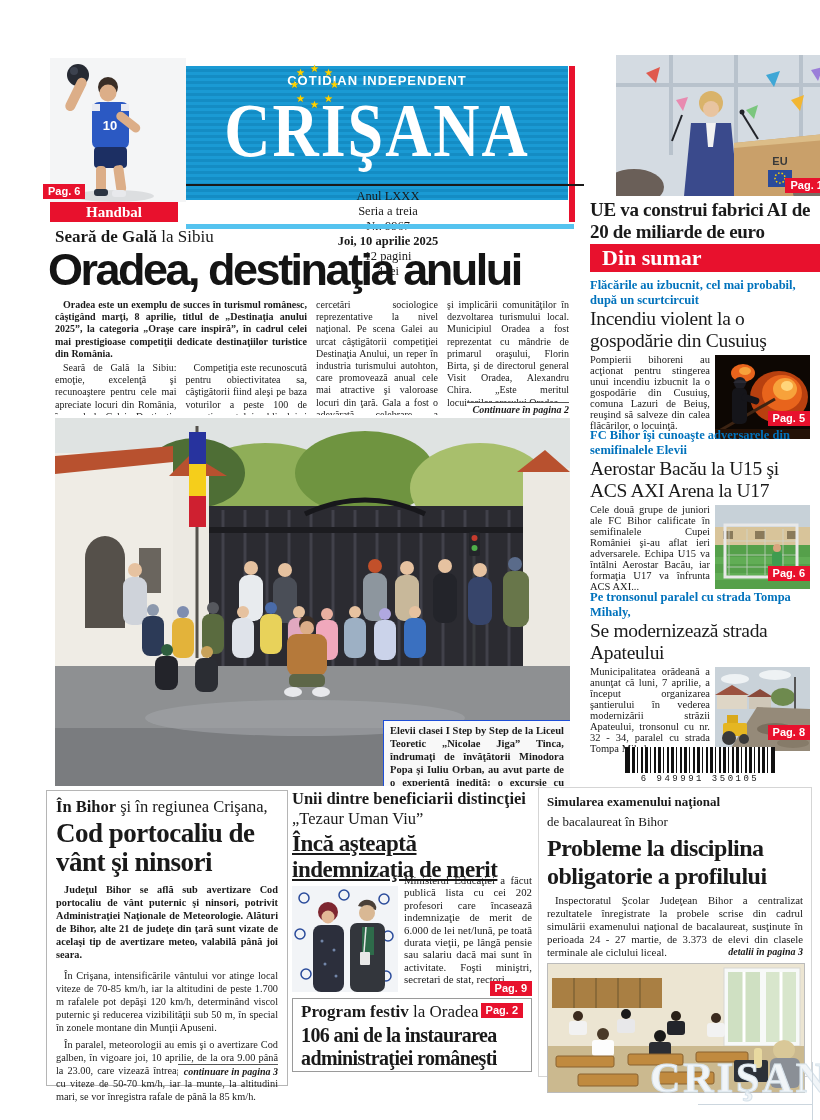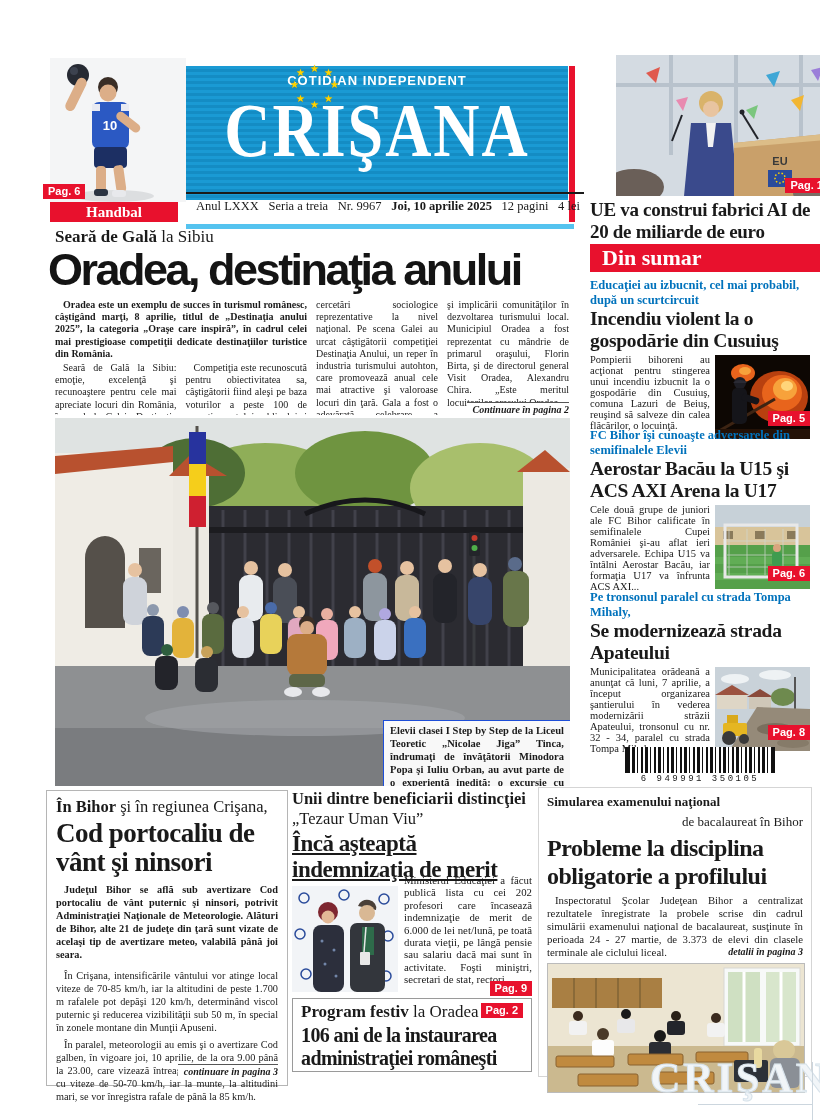"Anul LXXX" div.abs { flex-direction: none -> column; top: 192px -> 184px }
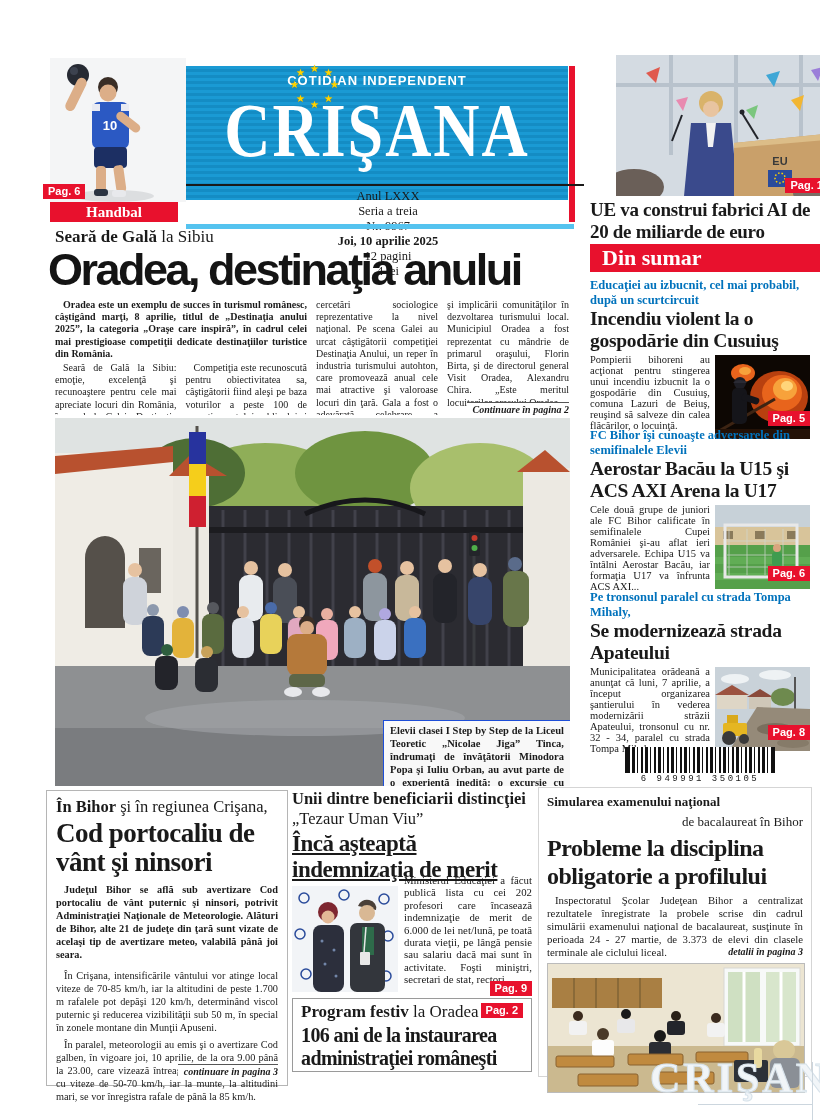"Educaţiei au izbucnit, cel mai" div.s-kicker { text: Educaţiei -> Flăcările }
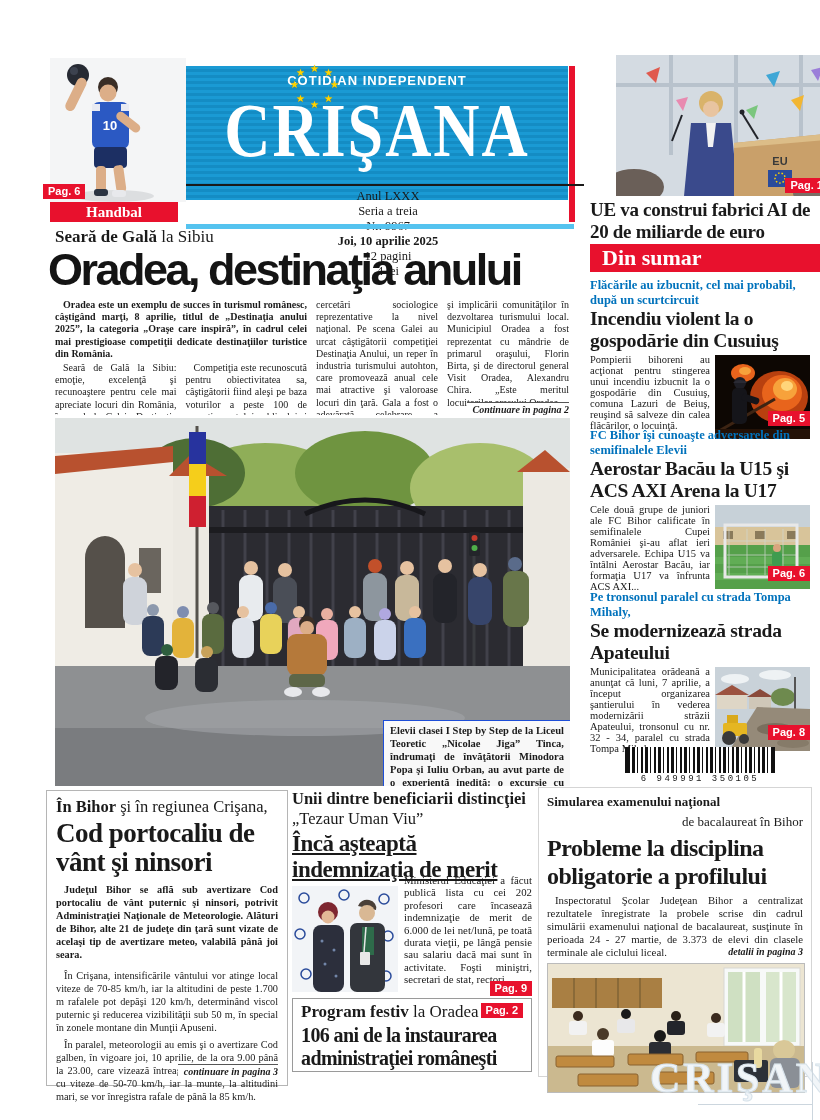"Incendiu violent la o gospodărie" .s-head { font-weight: bold -> normal }
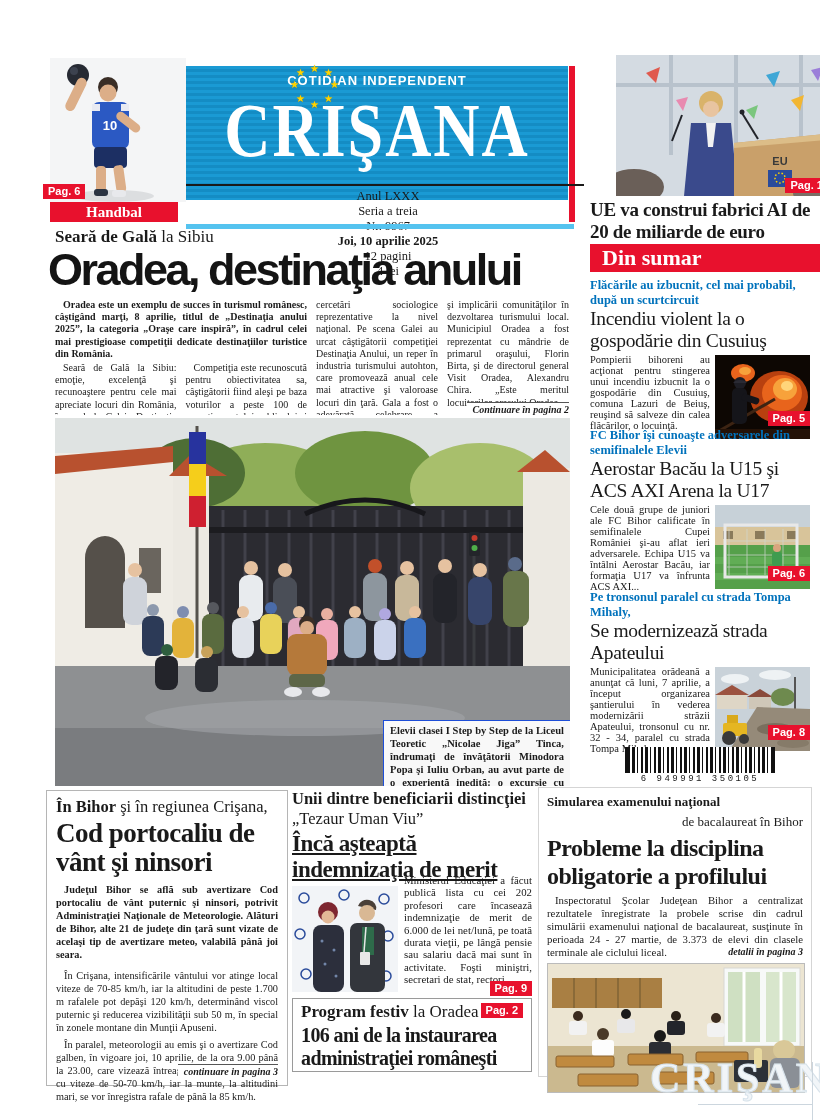"de bacalaureat în Bihor" span { text-align: right -> none }
